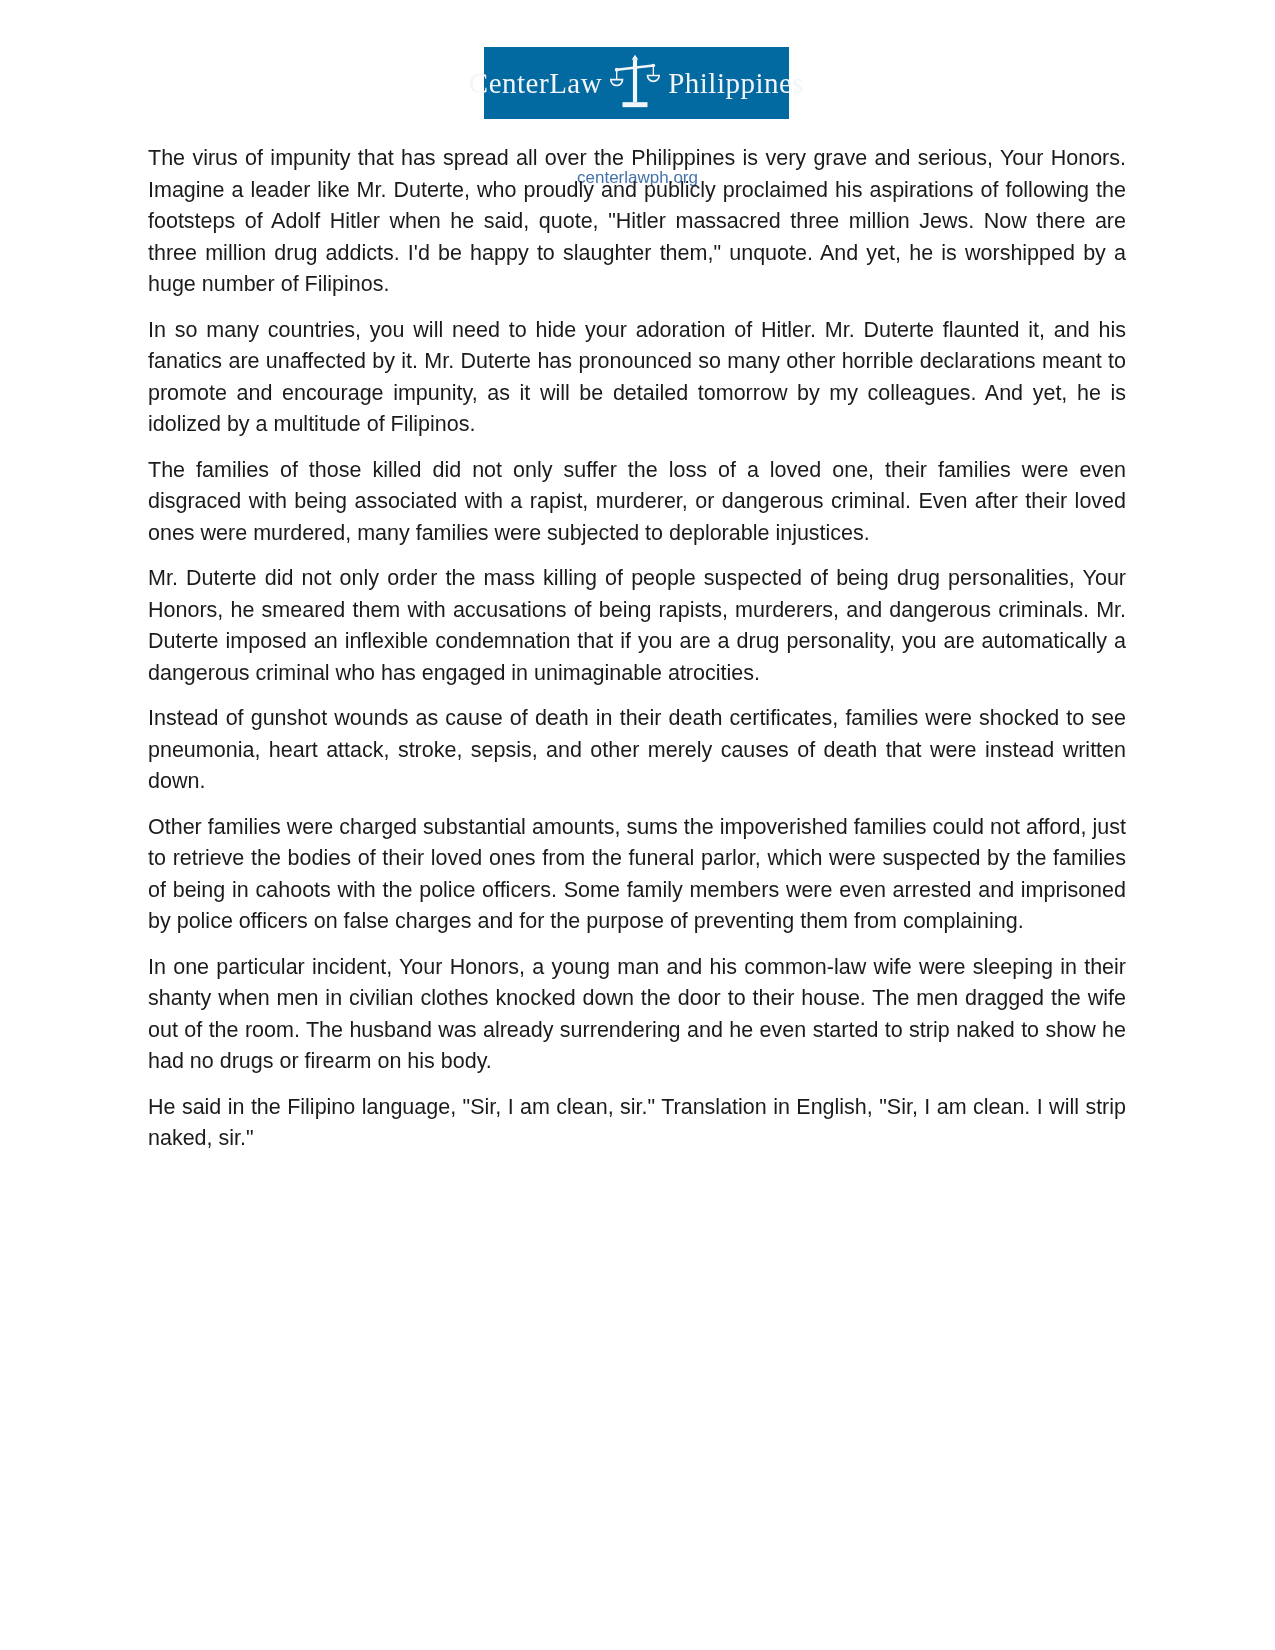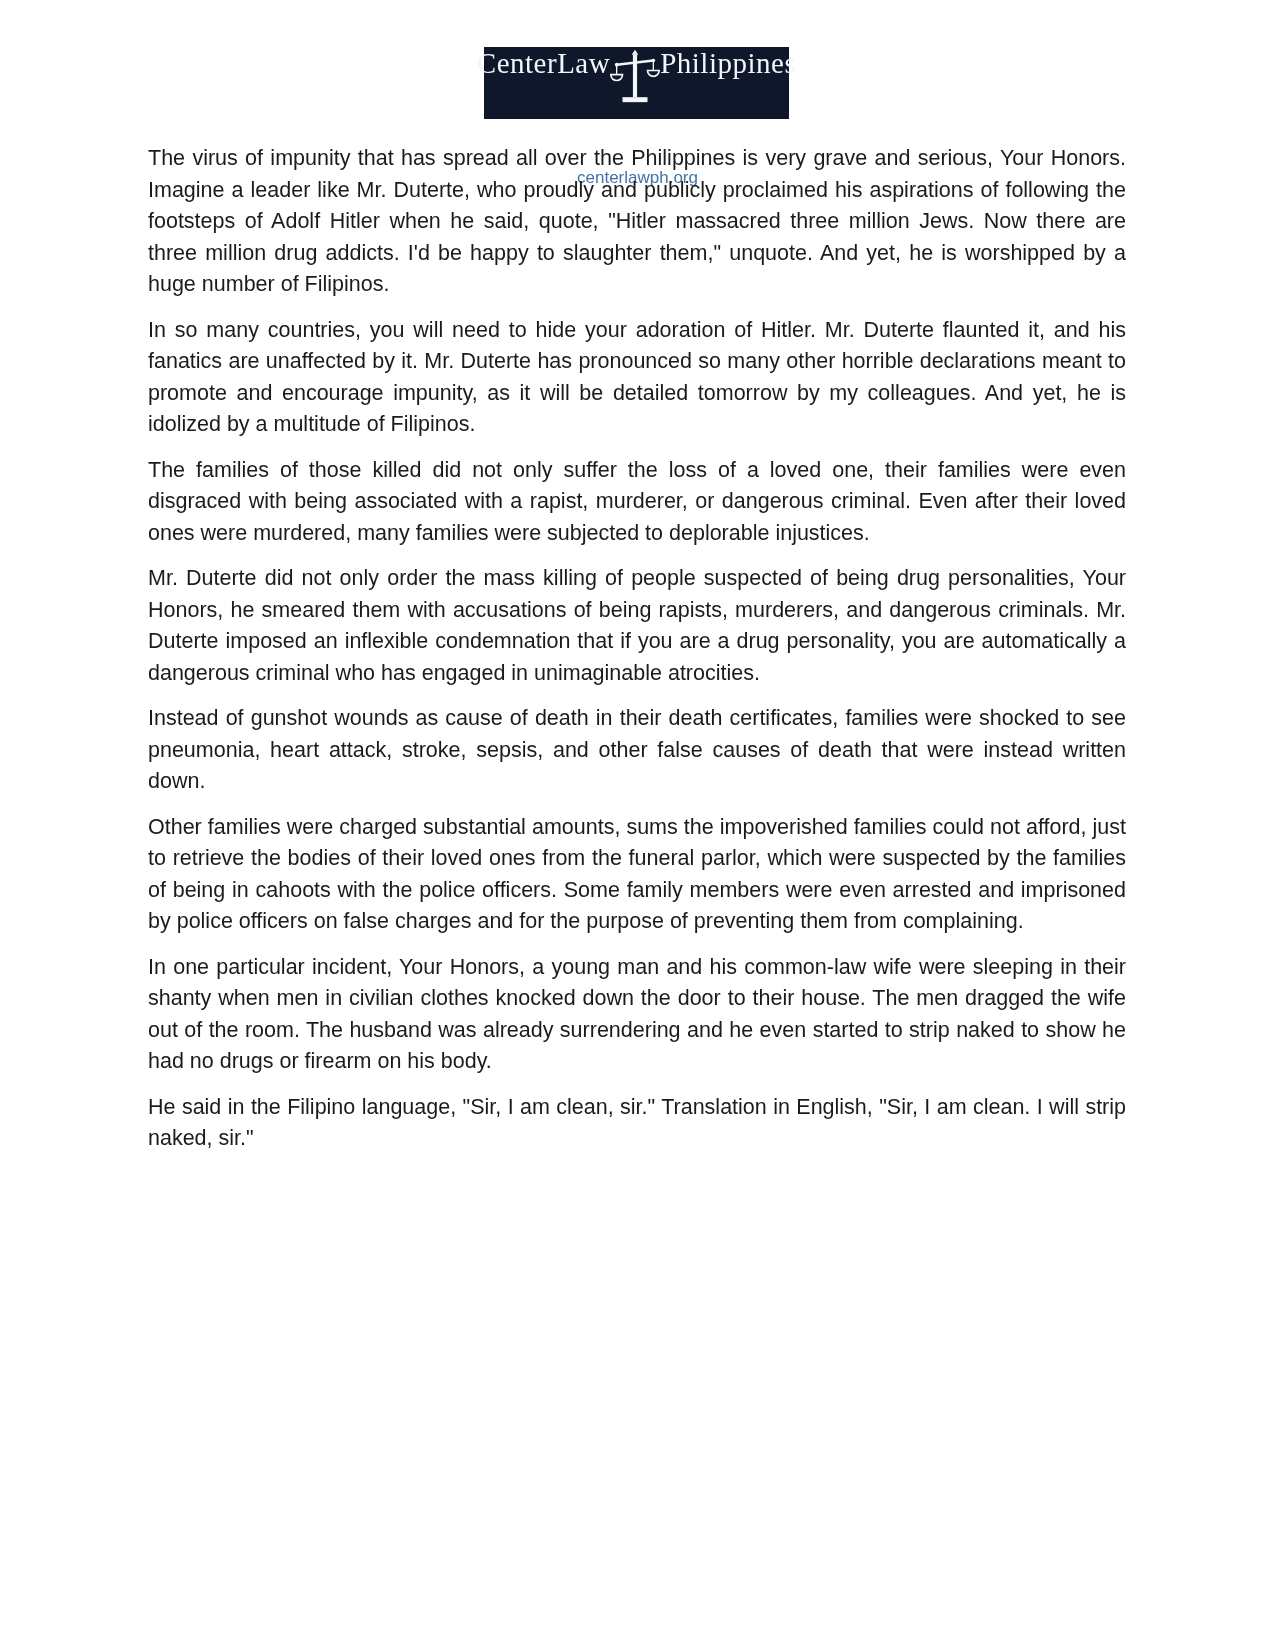"CenterLaw" .logo-box { align-items: none -> center; background: #0f172a -> #0369a1; gap: none -> 8px }
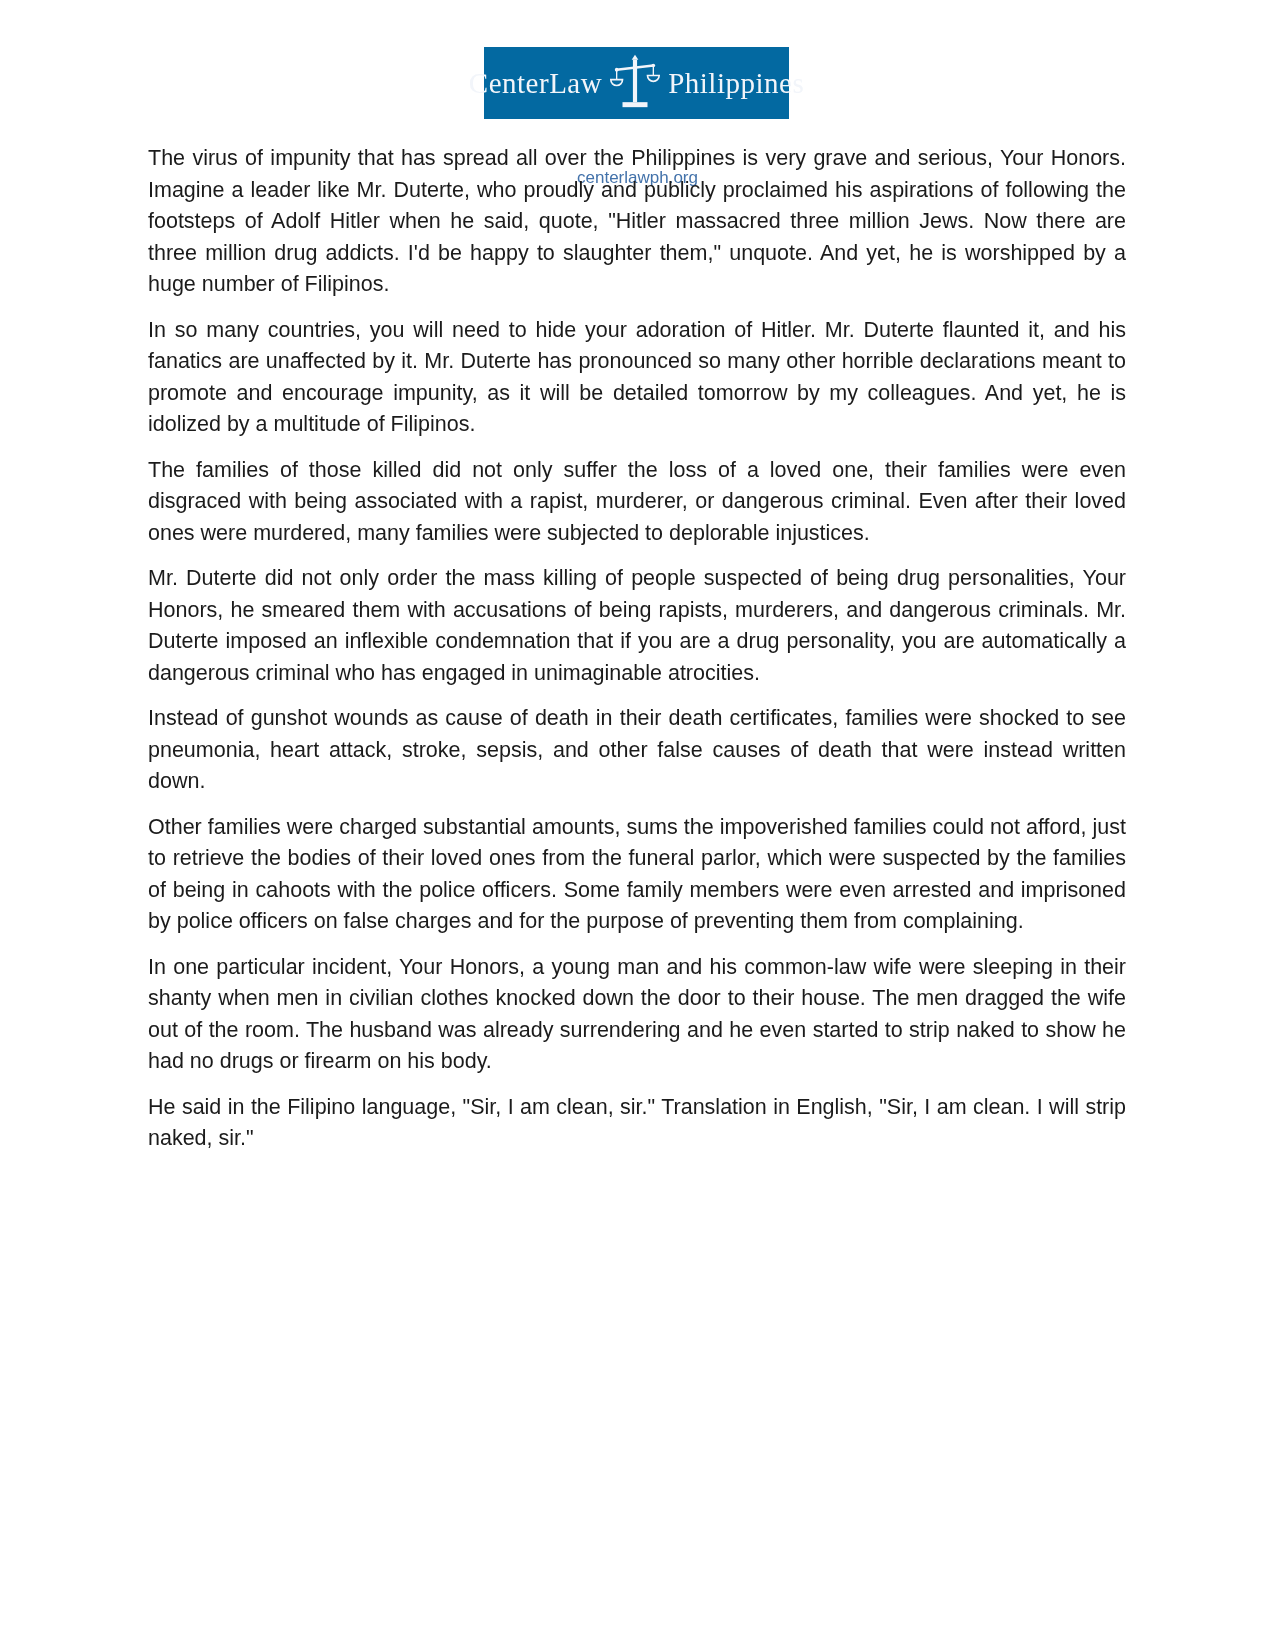"Instead of gunshot wounds as" p { text: false -> merely }
